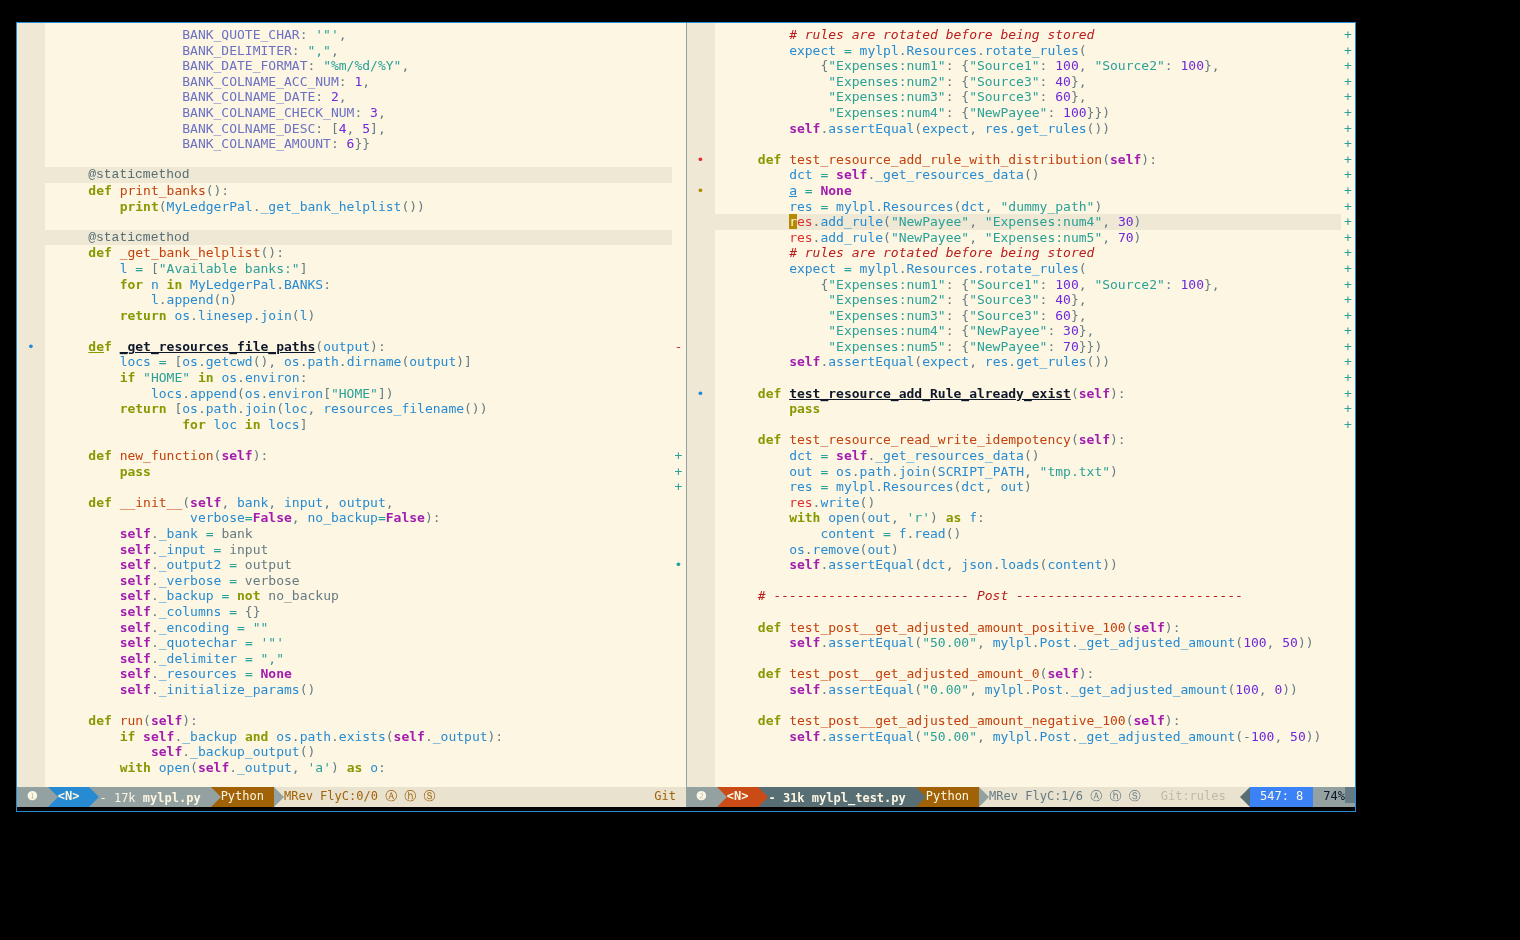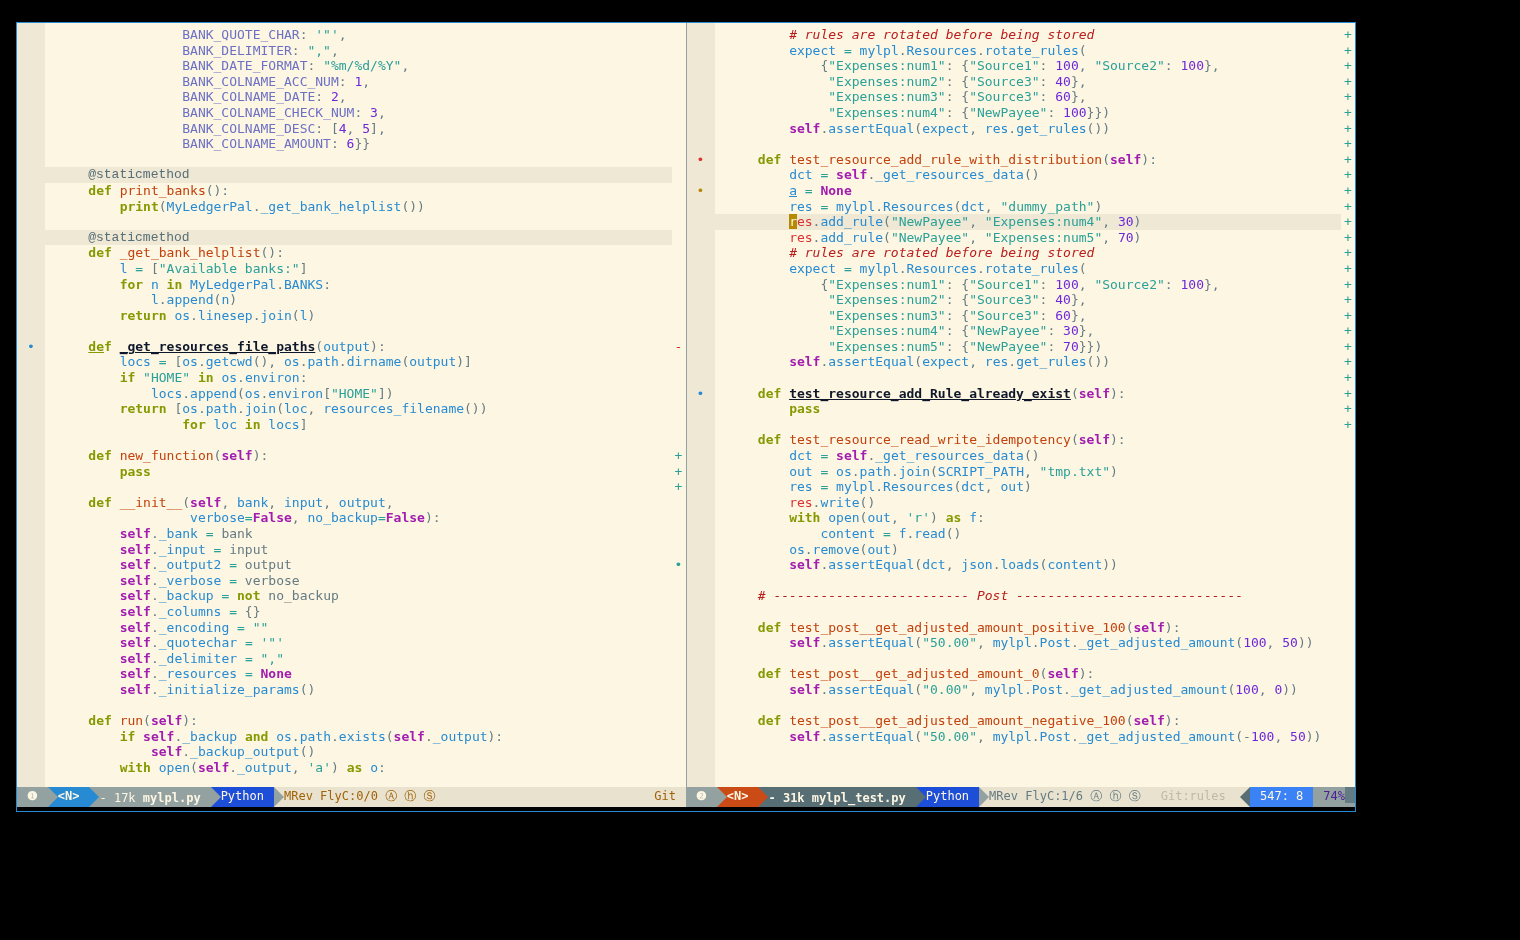"Python" .seg.major { background: #1d4ed8 -> #a16207 }
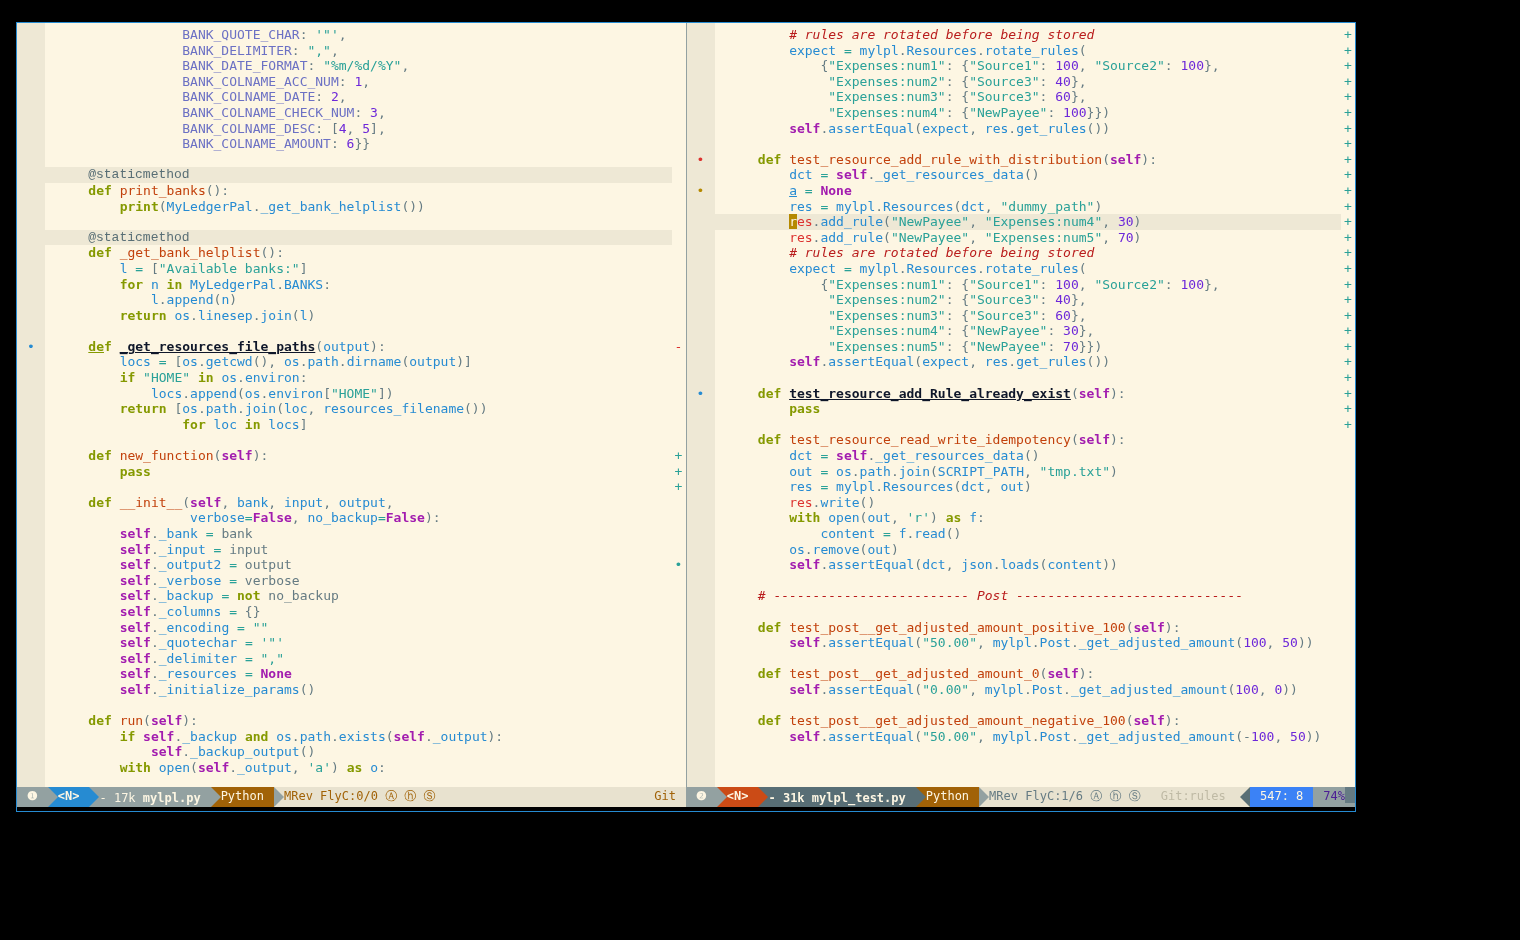"74%" .seg.pct span { color: #4c1d95 -> #0f172a }
